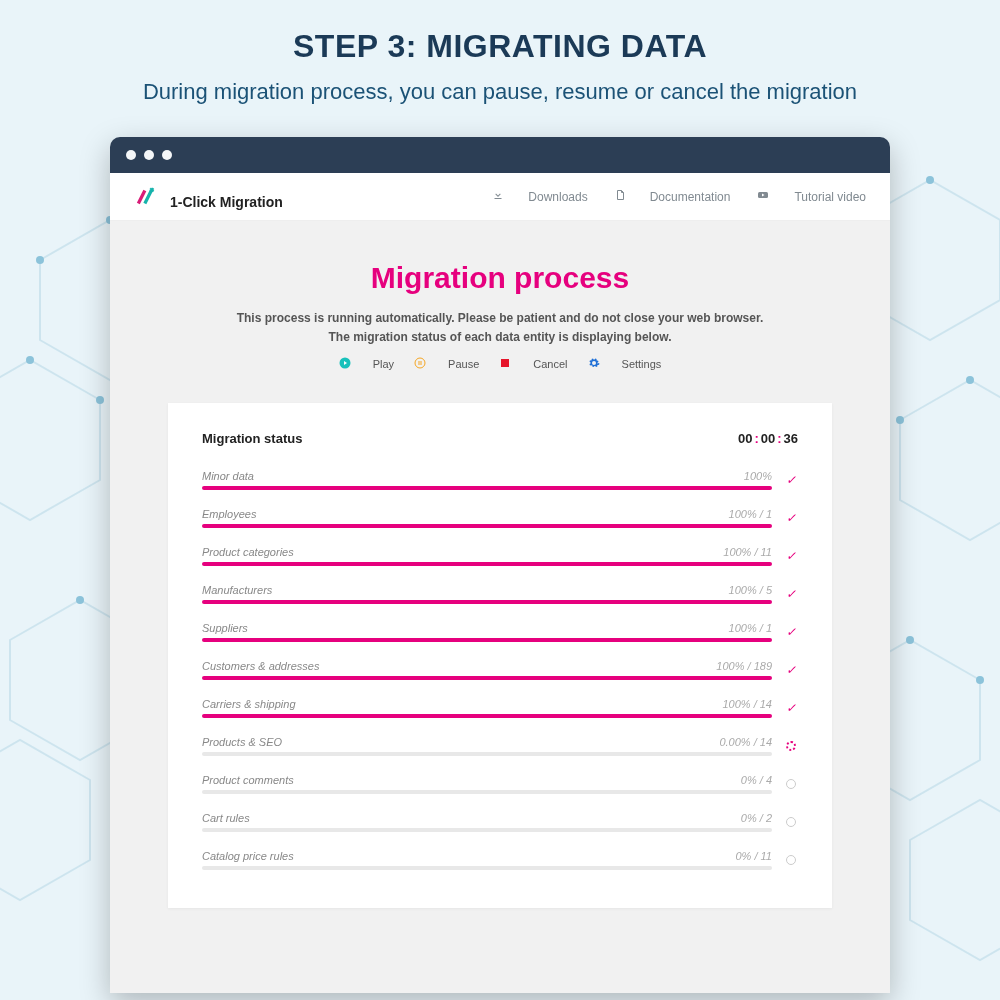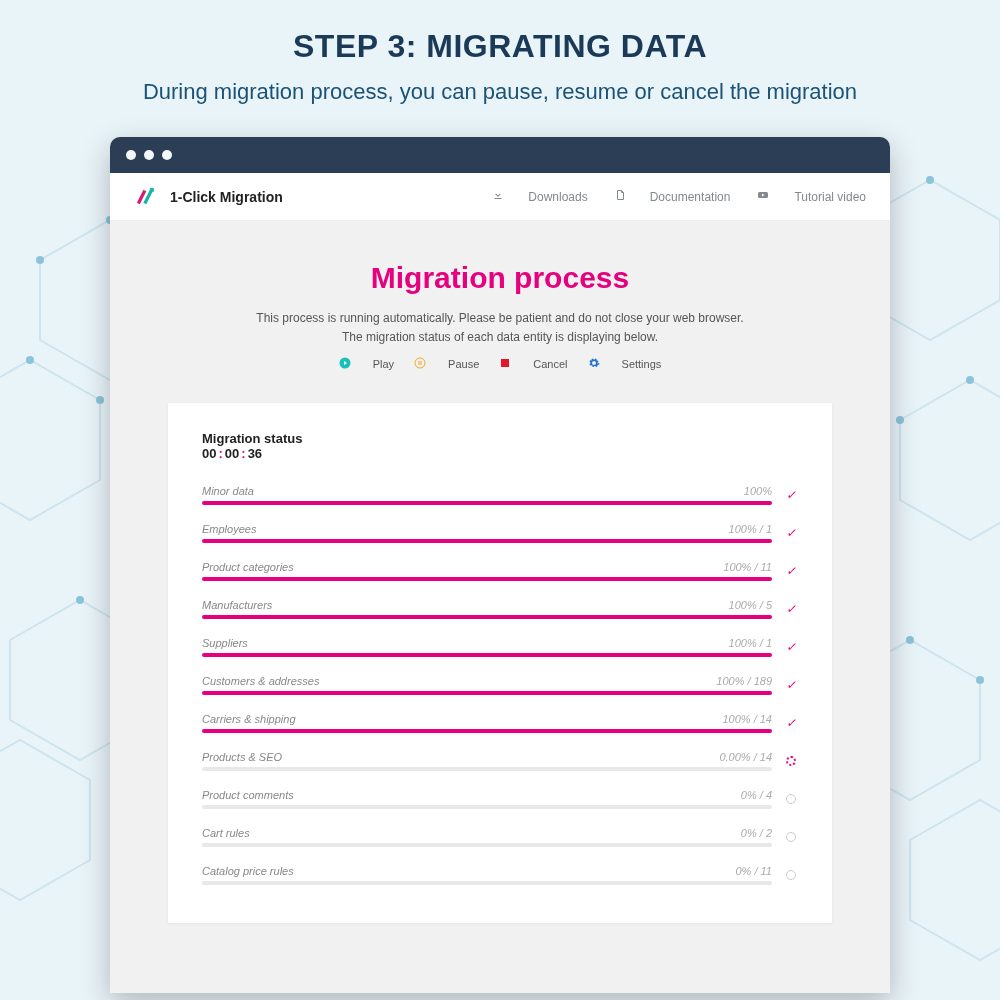"1-Click Migration" .brand { align-items: center -> flex-end }
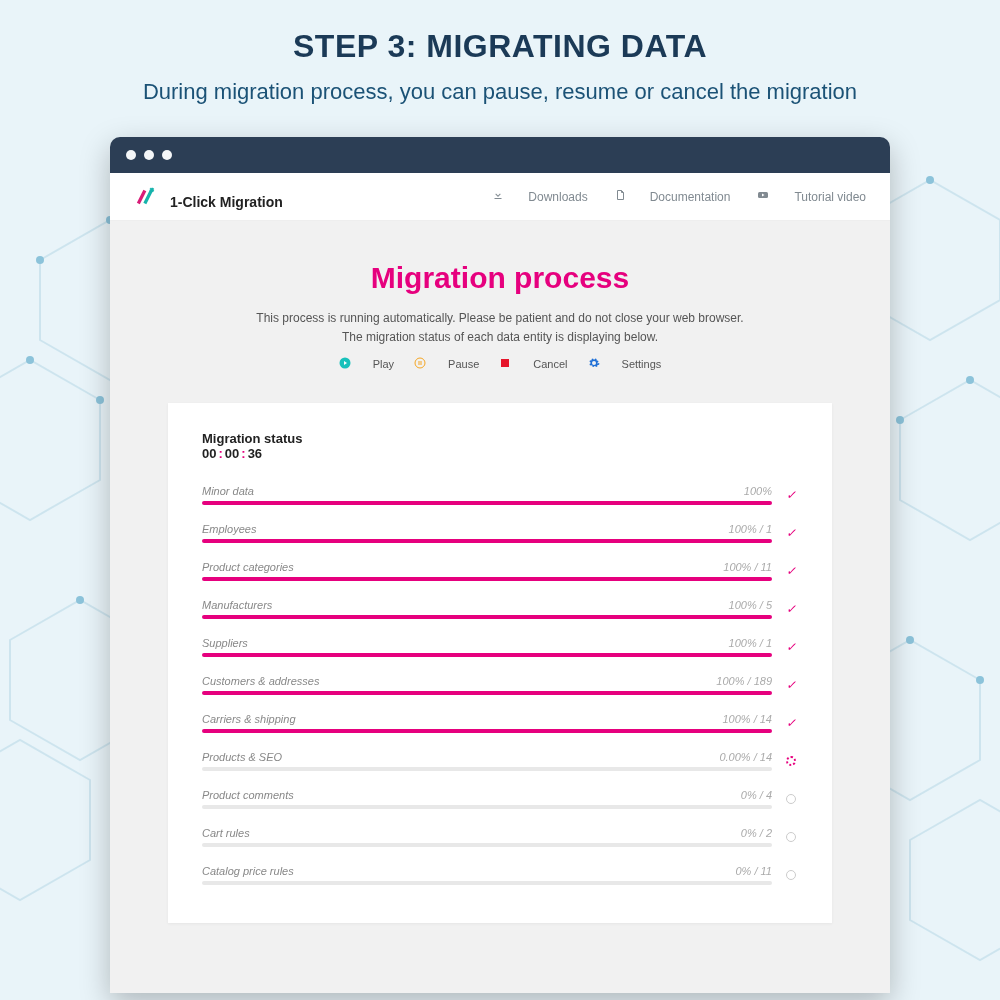"This process is running automatically." .desc { font-weight: none -> bold }
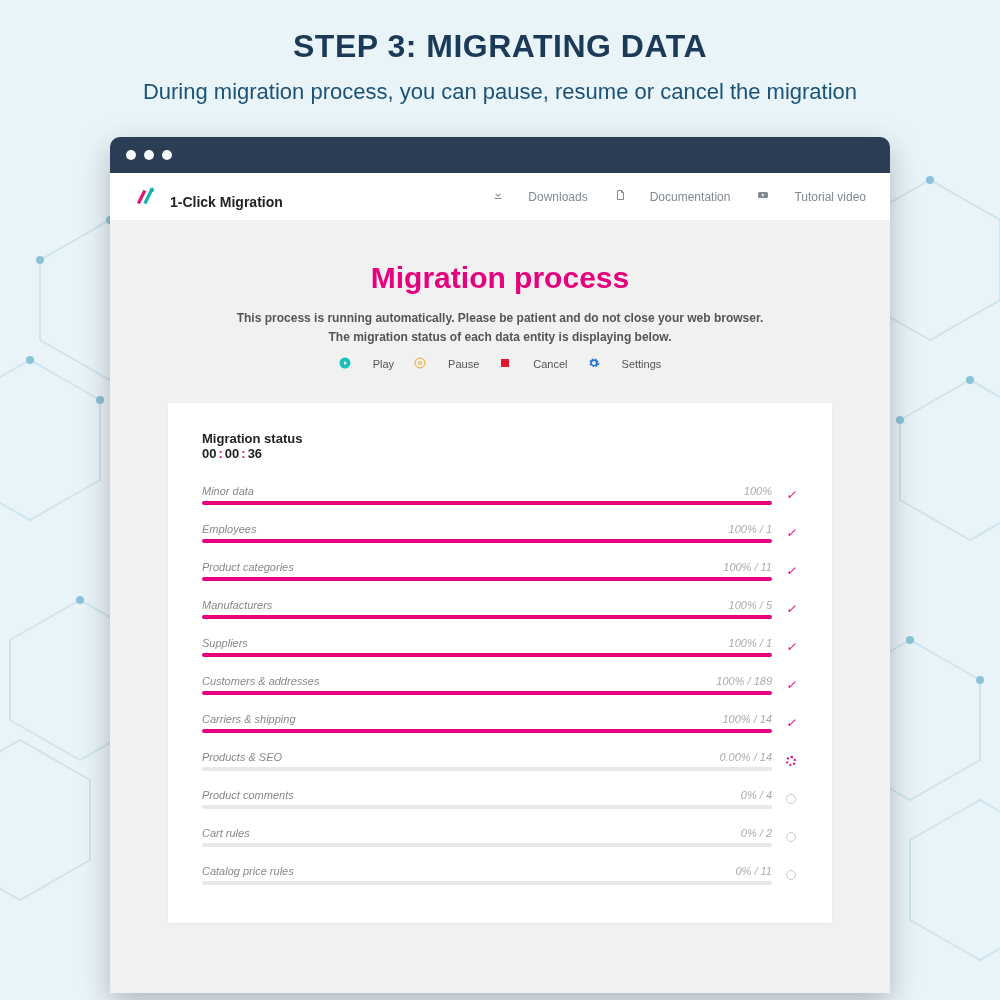"Migration status" .card-head { flex-direction: column -> none }
